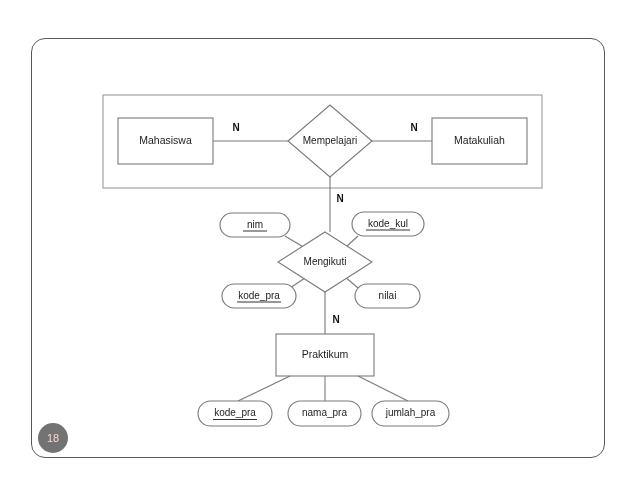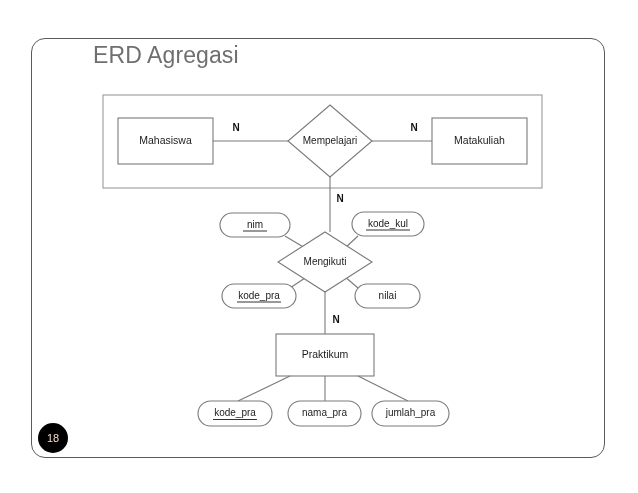"ERD Agregasi" div.slide-title { html: <div>ERD Agregasi</div> -> none }
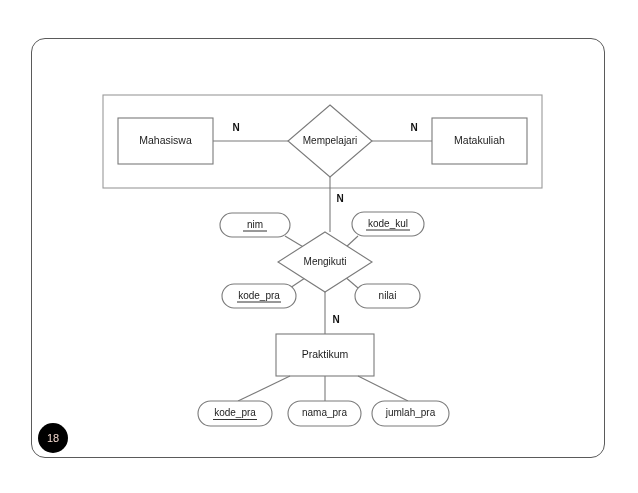"18" .page-badge { background: #000000 -> #737373 }
